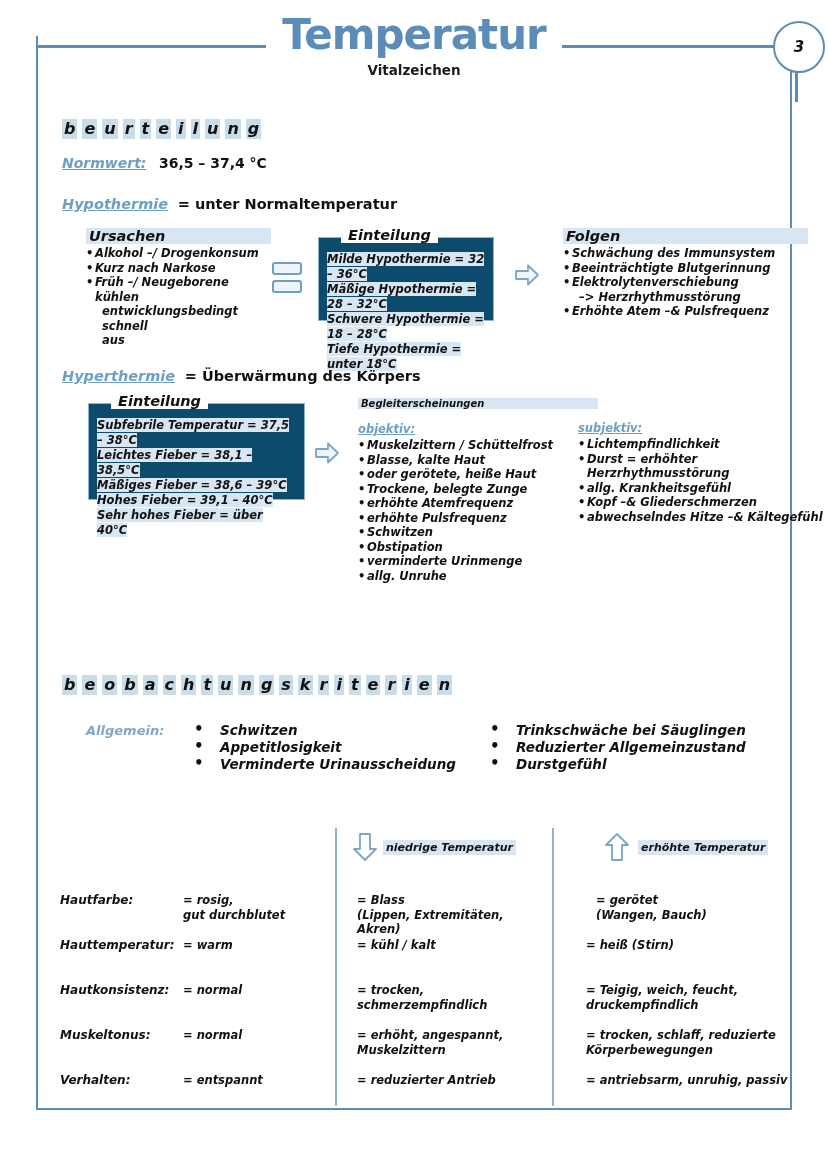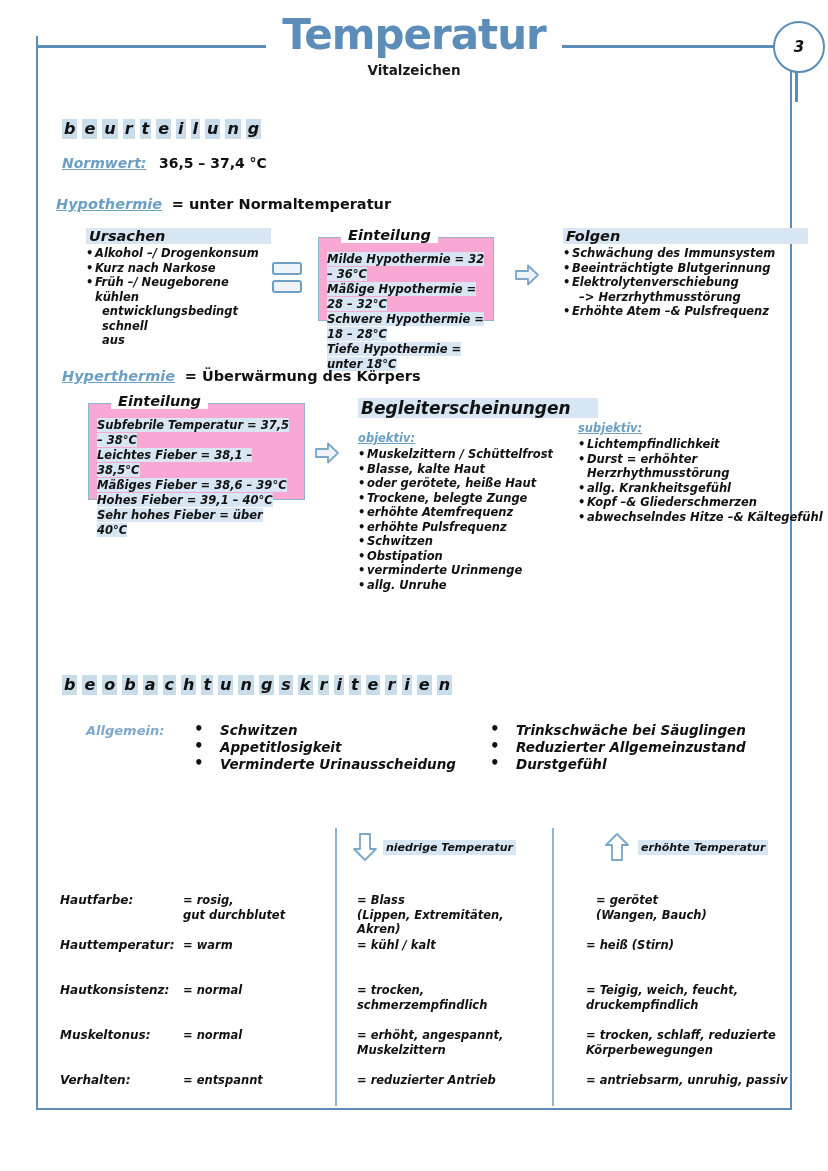"Hypothermie = unter Normaltemperatur" div { left: 56px -> 62px }
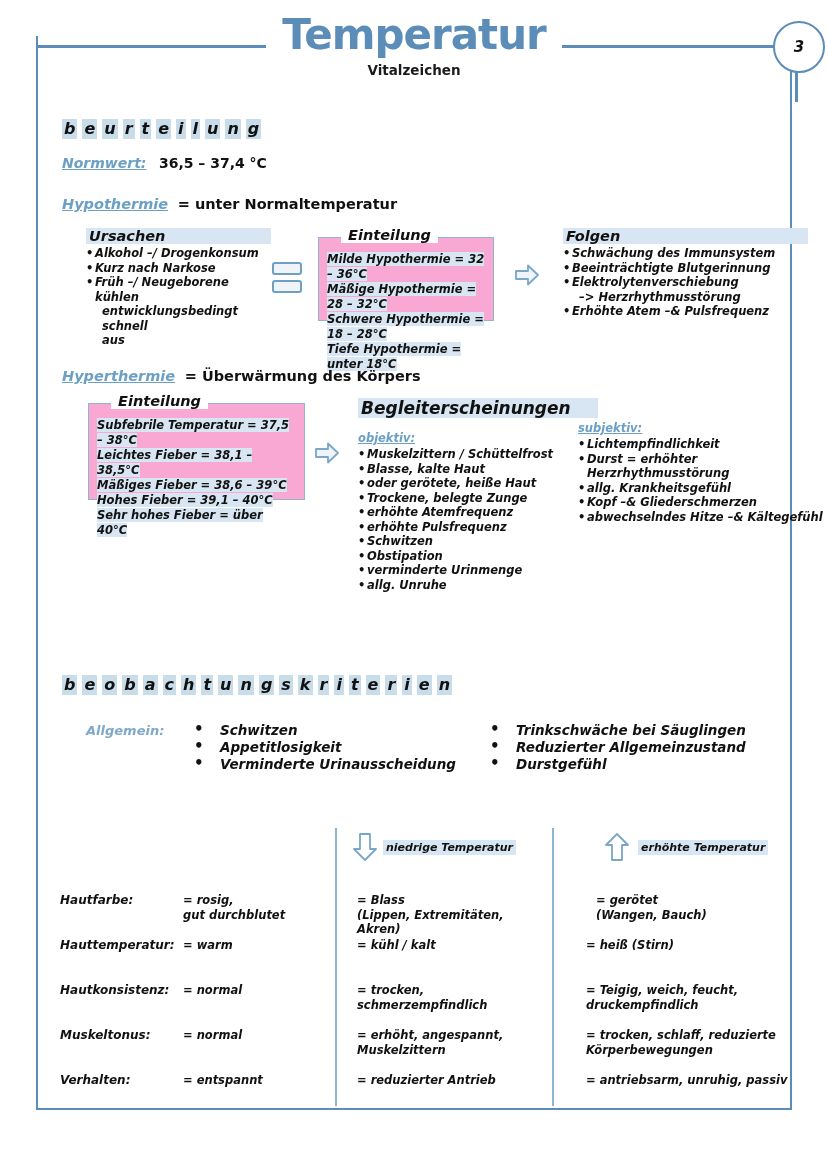"Einteilung" .legendbox { background: #f9a8d4 -> #0c4a6e }
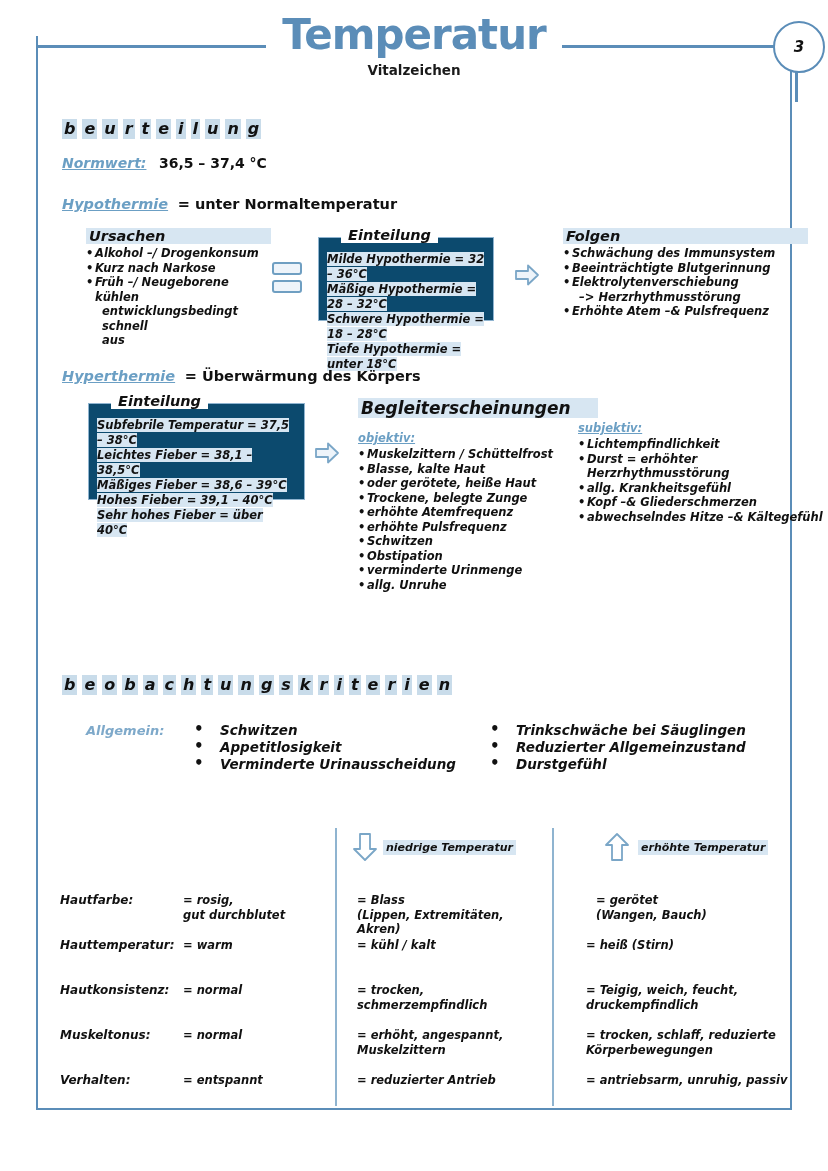"Begleiterscheinungen" div.box-title { font-size: 17px -> 10px }
